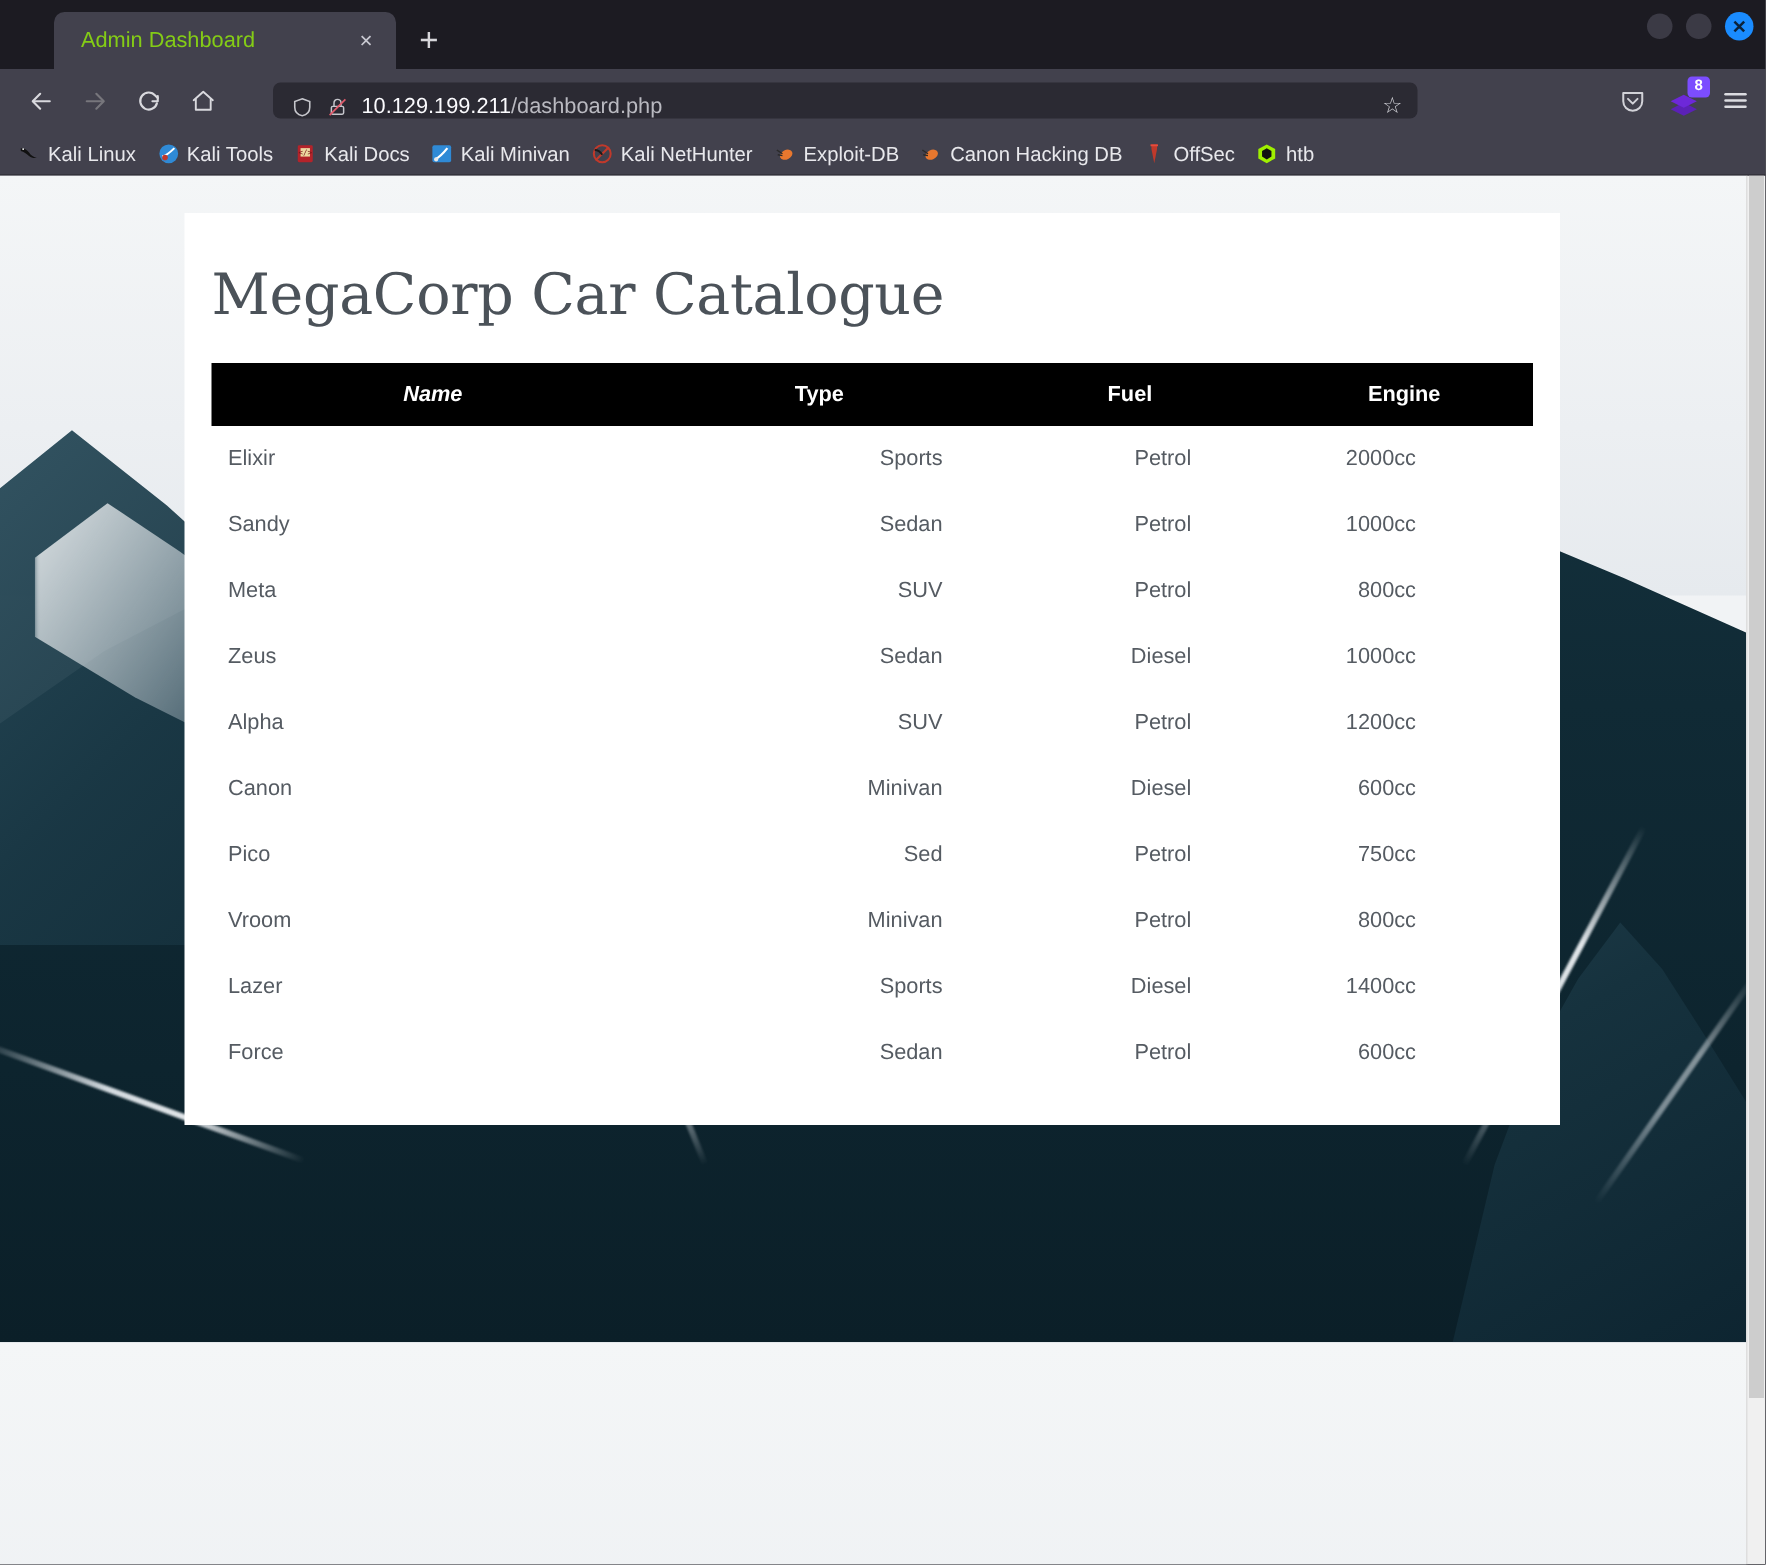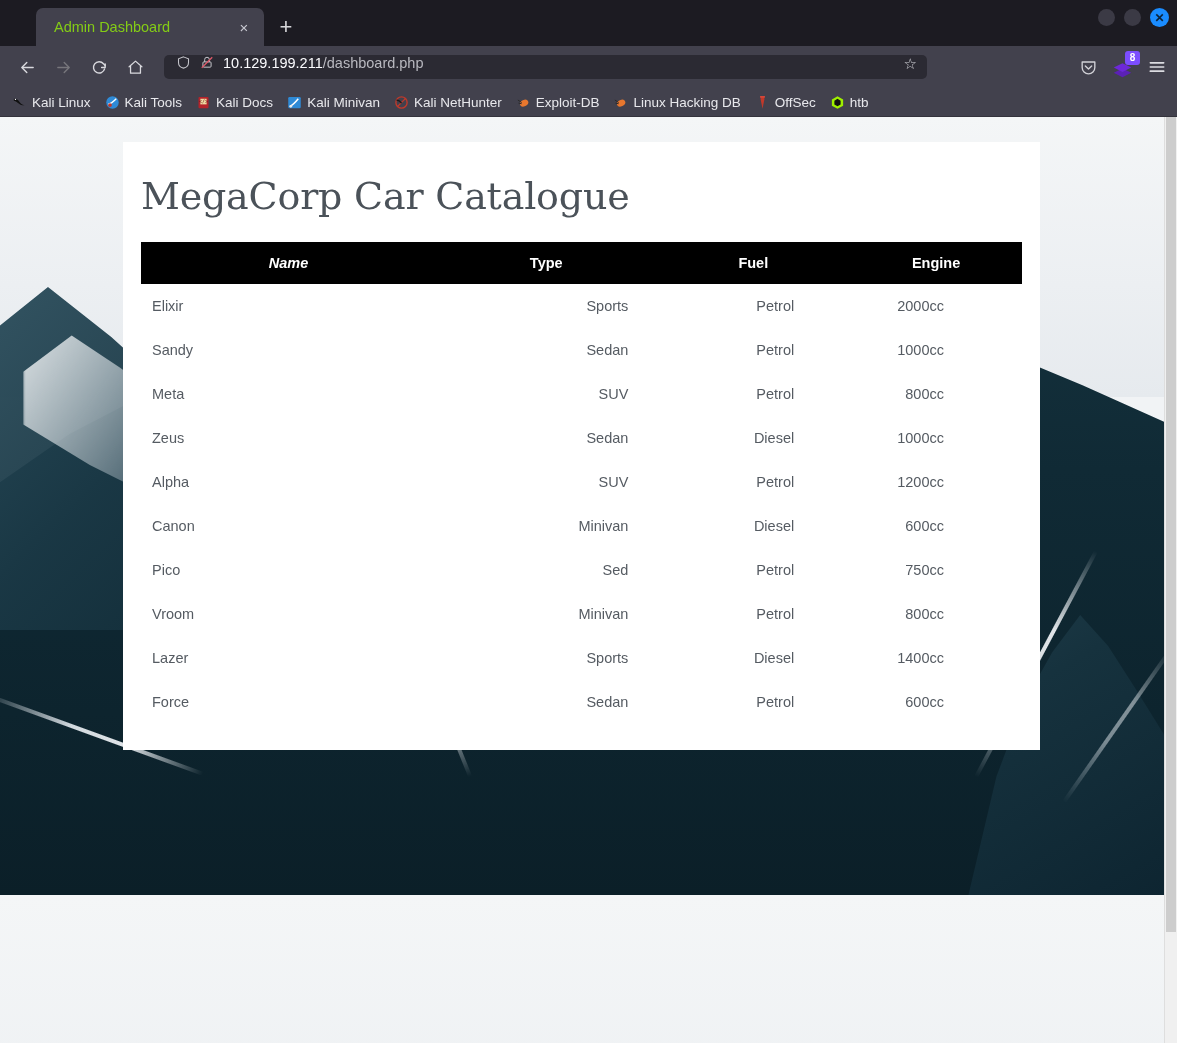"10.129.199.211/dashboard.php" .urlbar { align-items: flex-start -> flex-end; margin: 0 10px 0 10px -> 0 10px 0 28px }
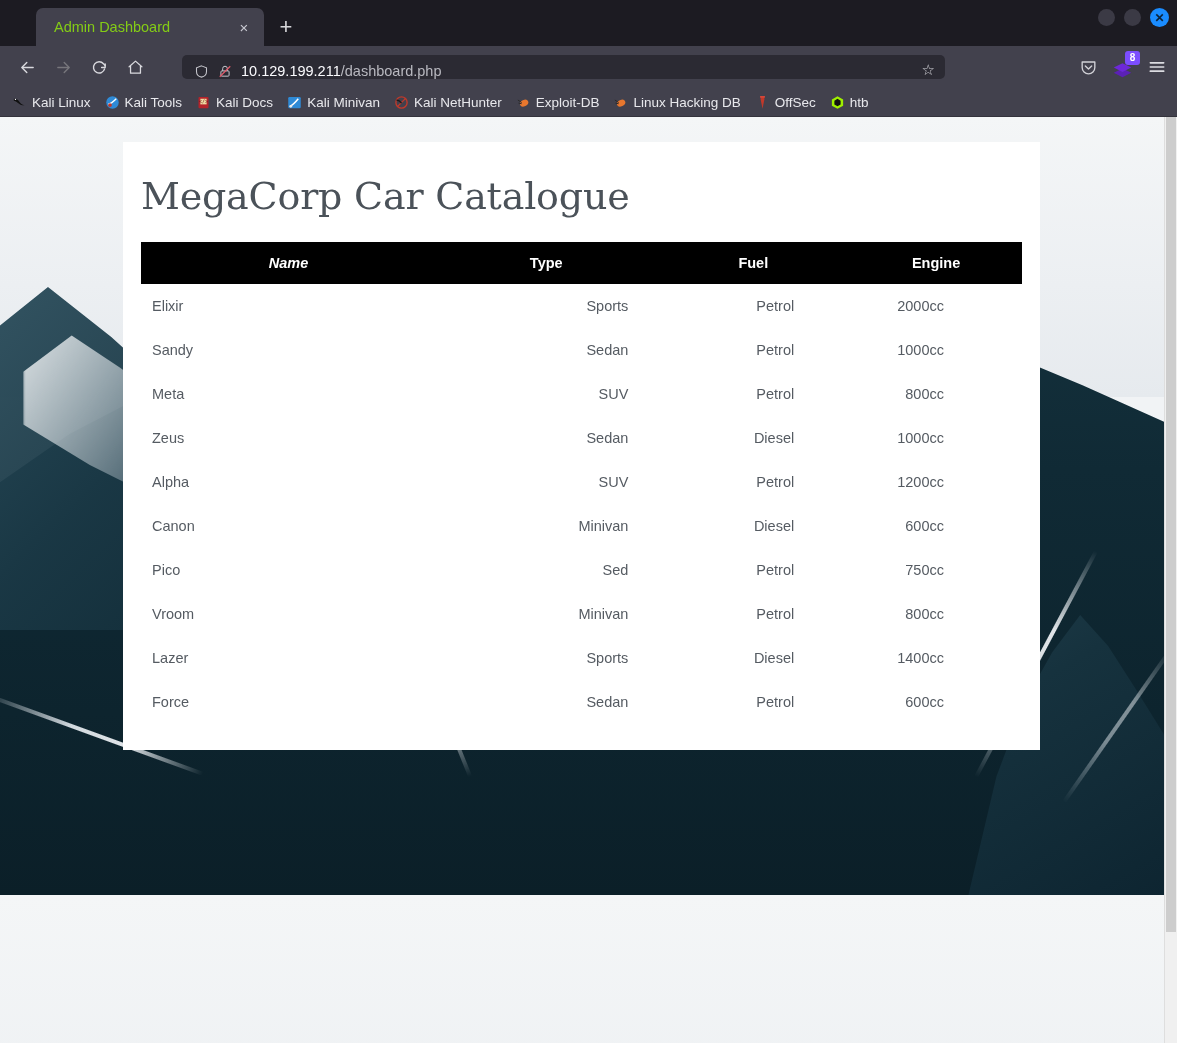"Linux Hacking DB" span { text: Linux -> Canon }
